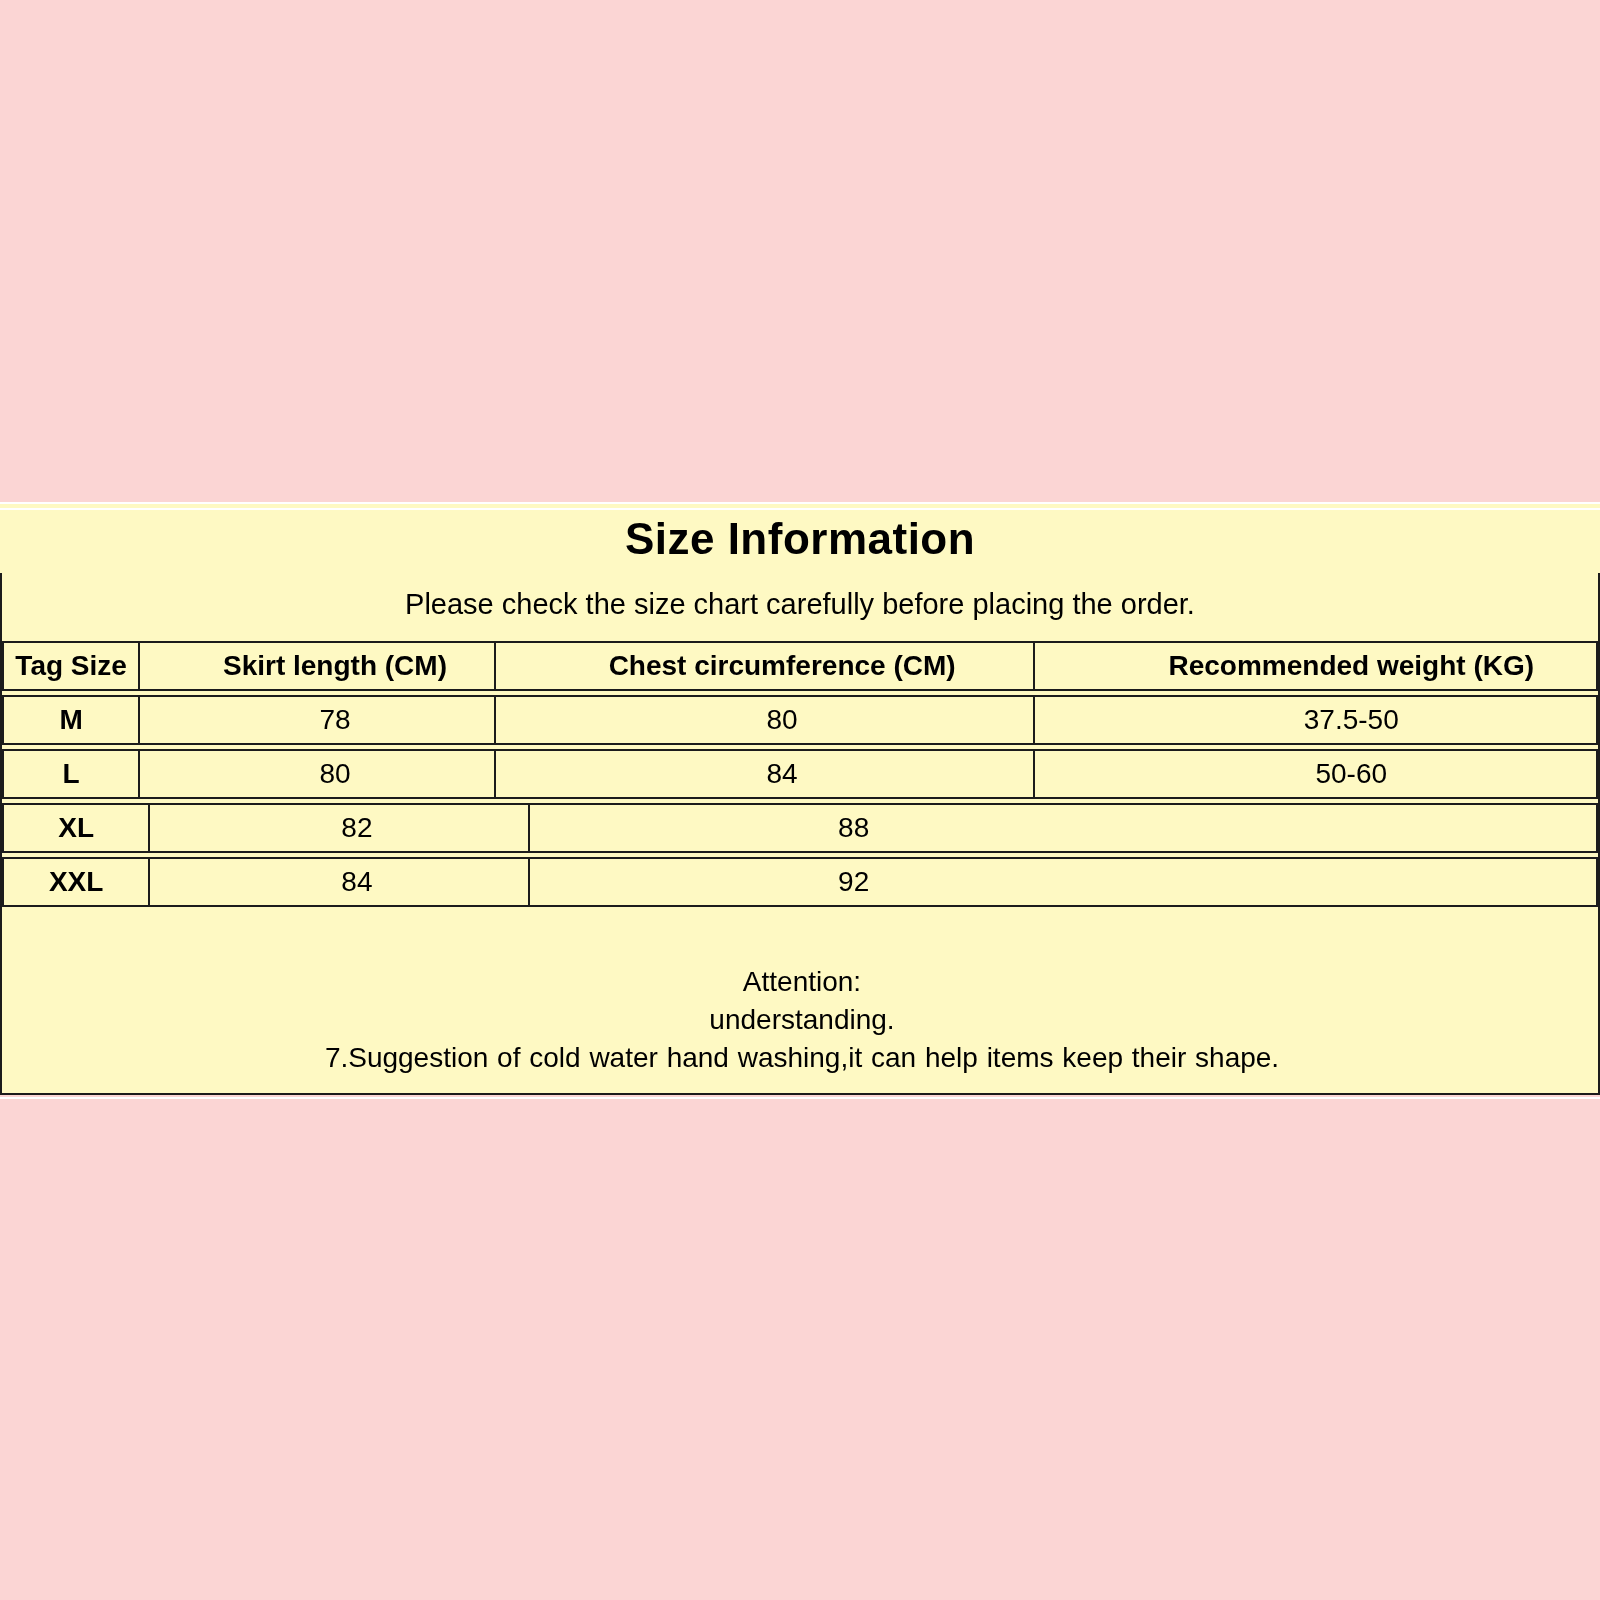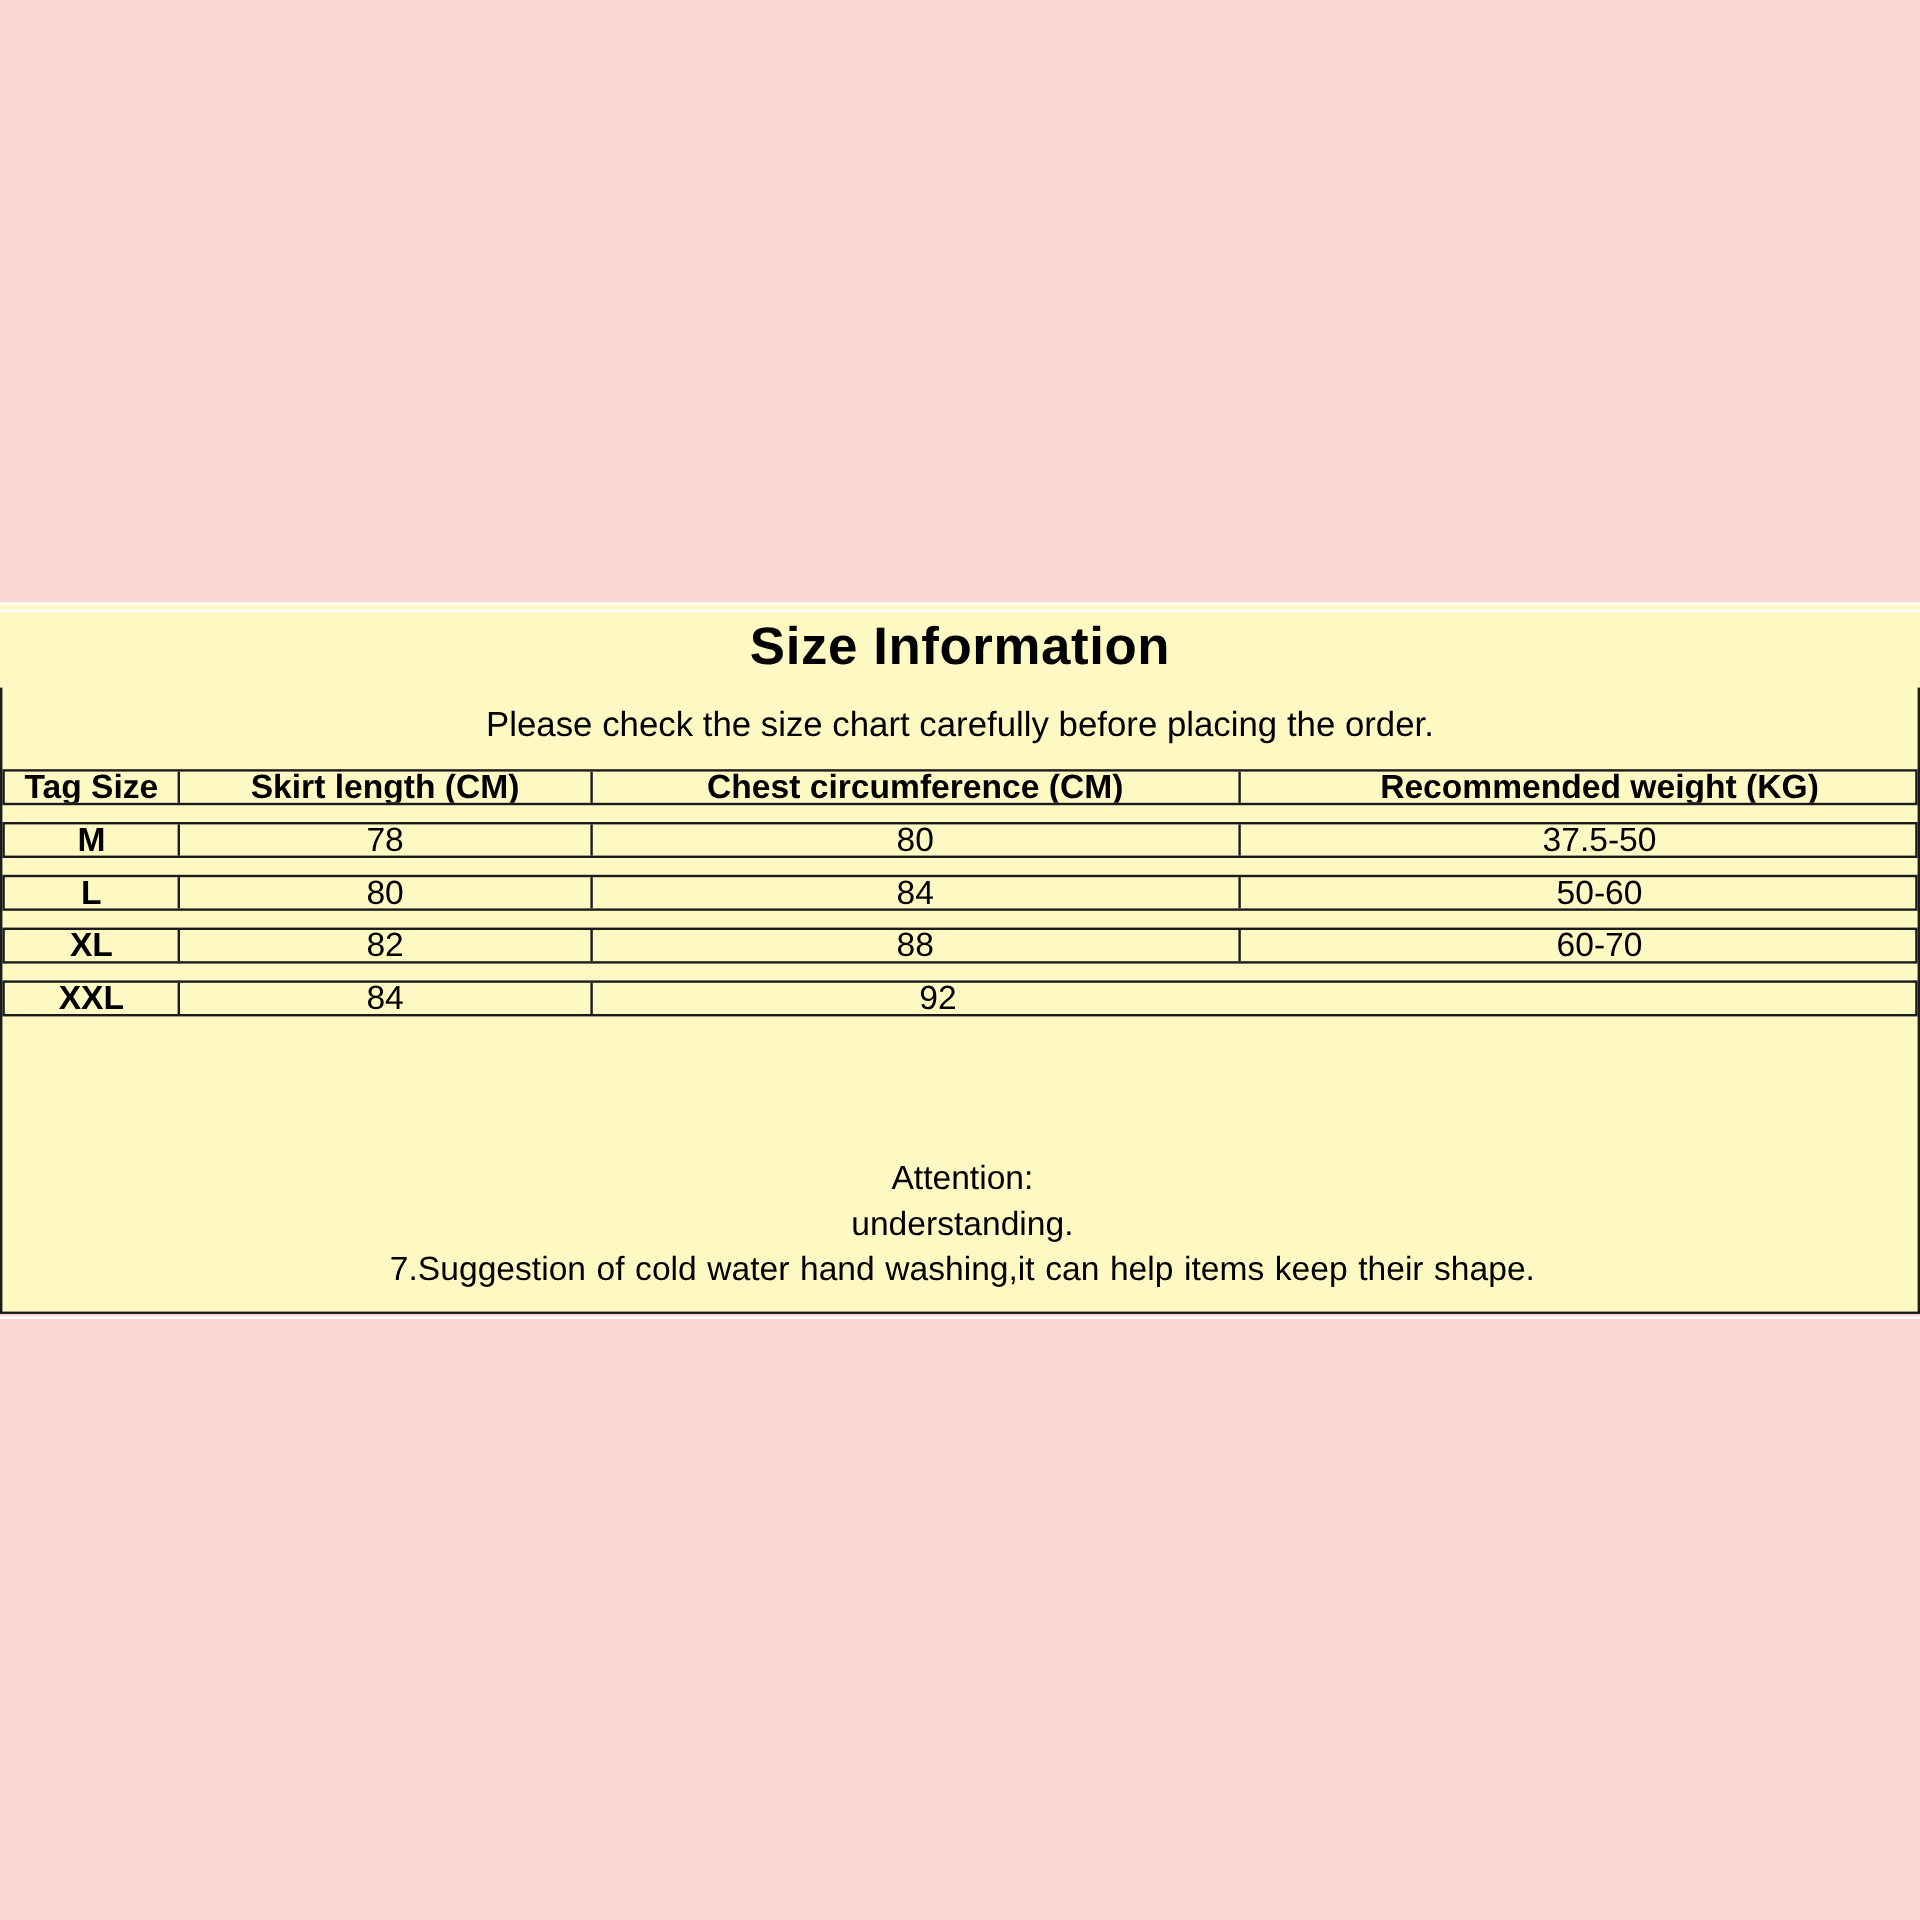"Tag Size" .size-row { gap: none -> 36px; height: 30px -> 50px; margin-bottom: 14px -> 4px }
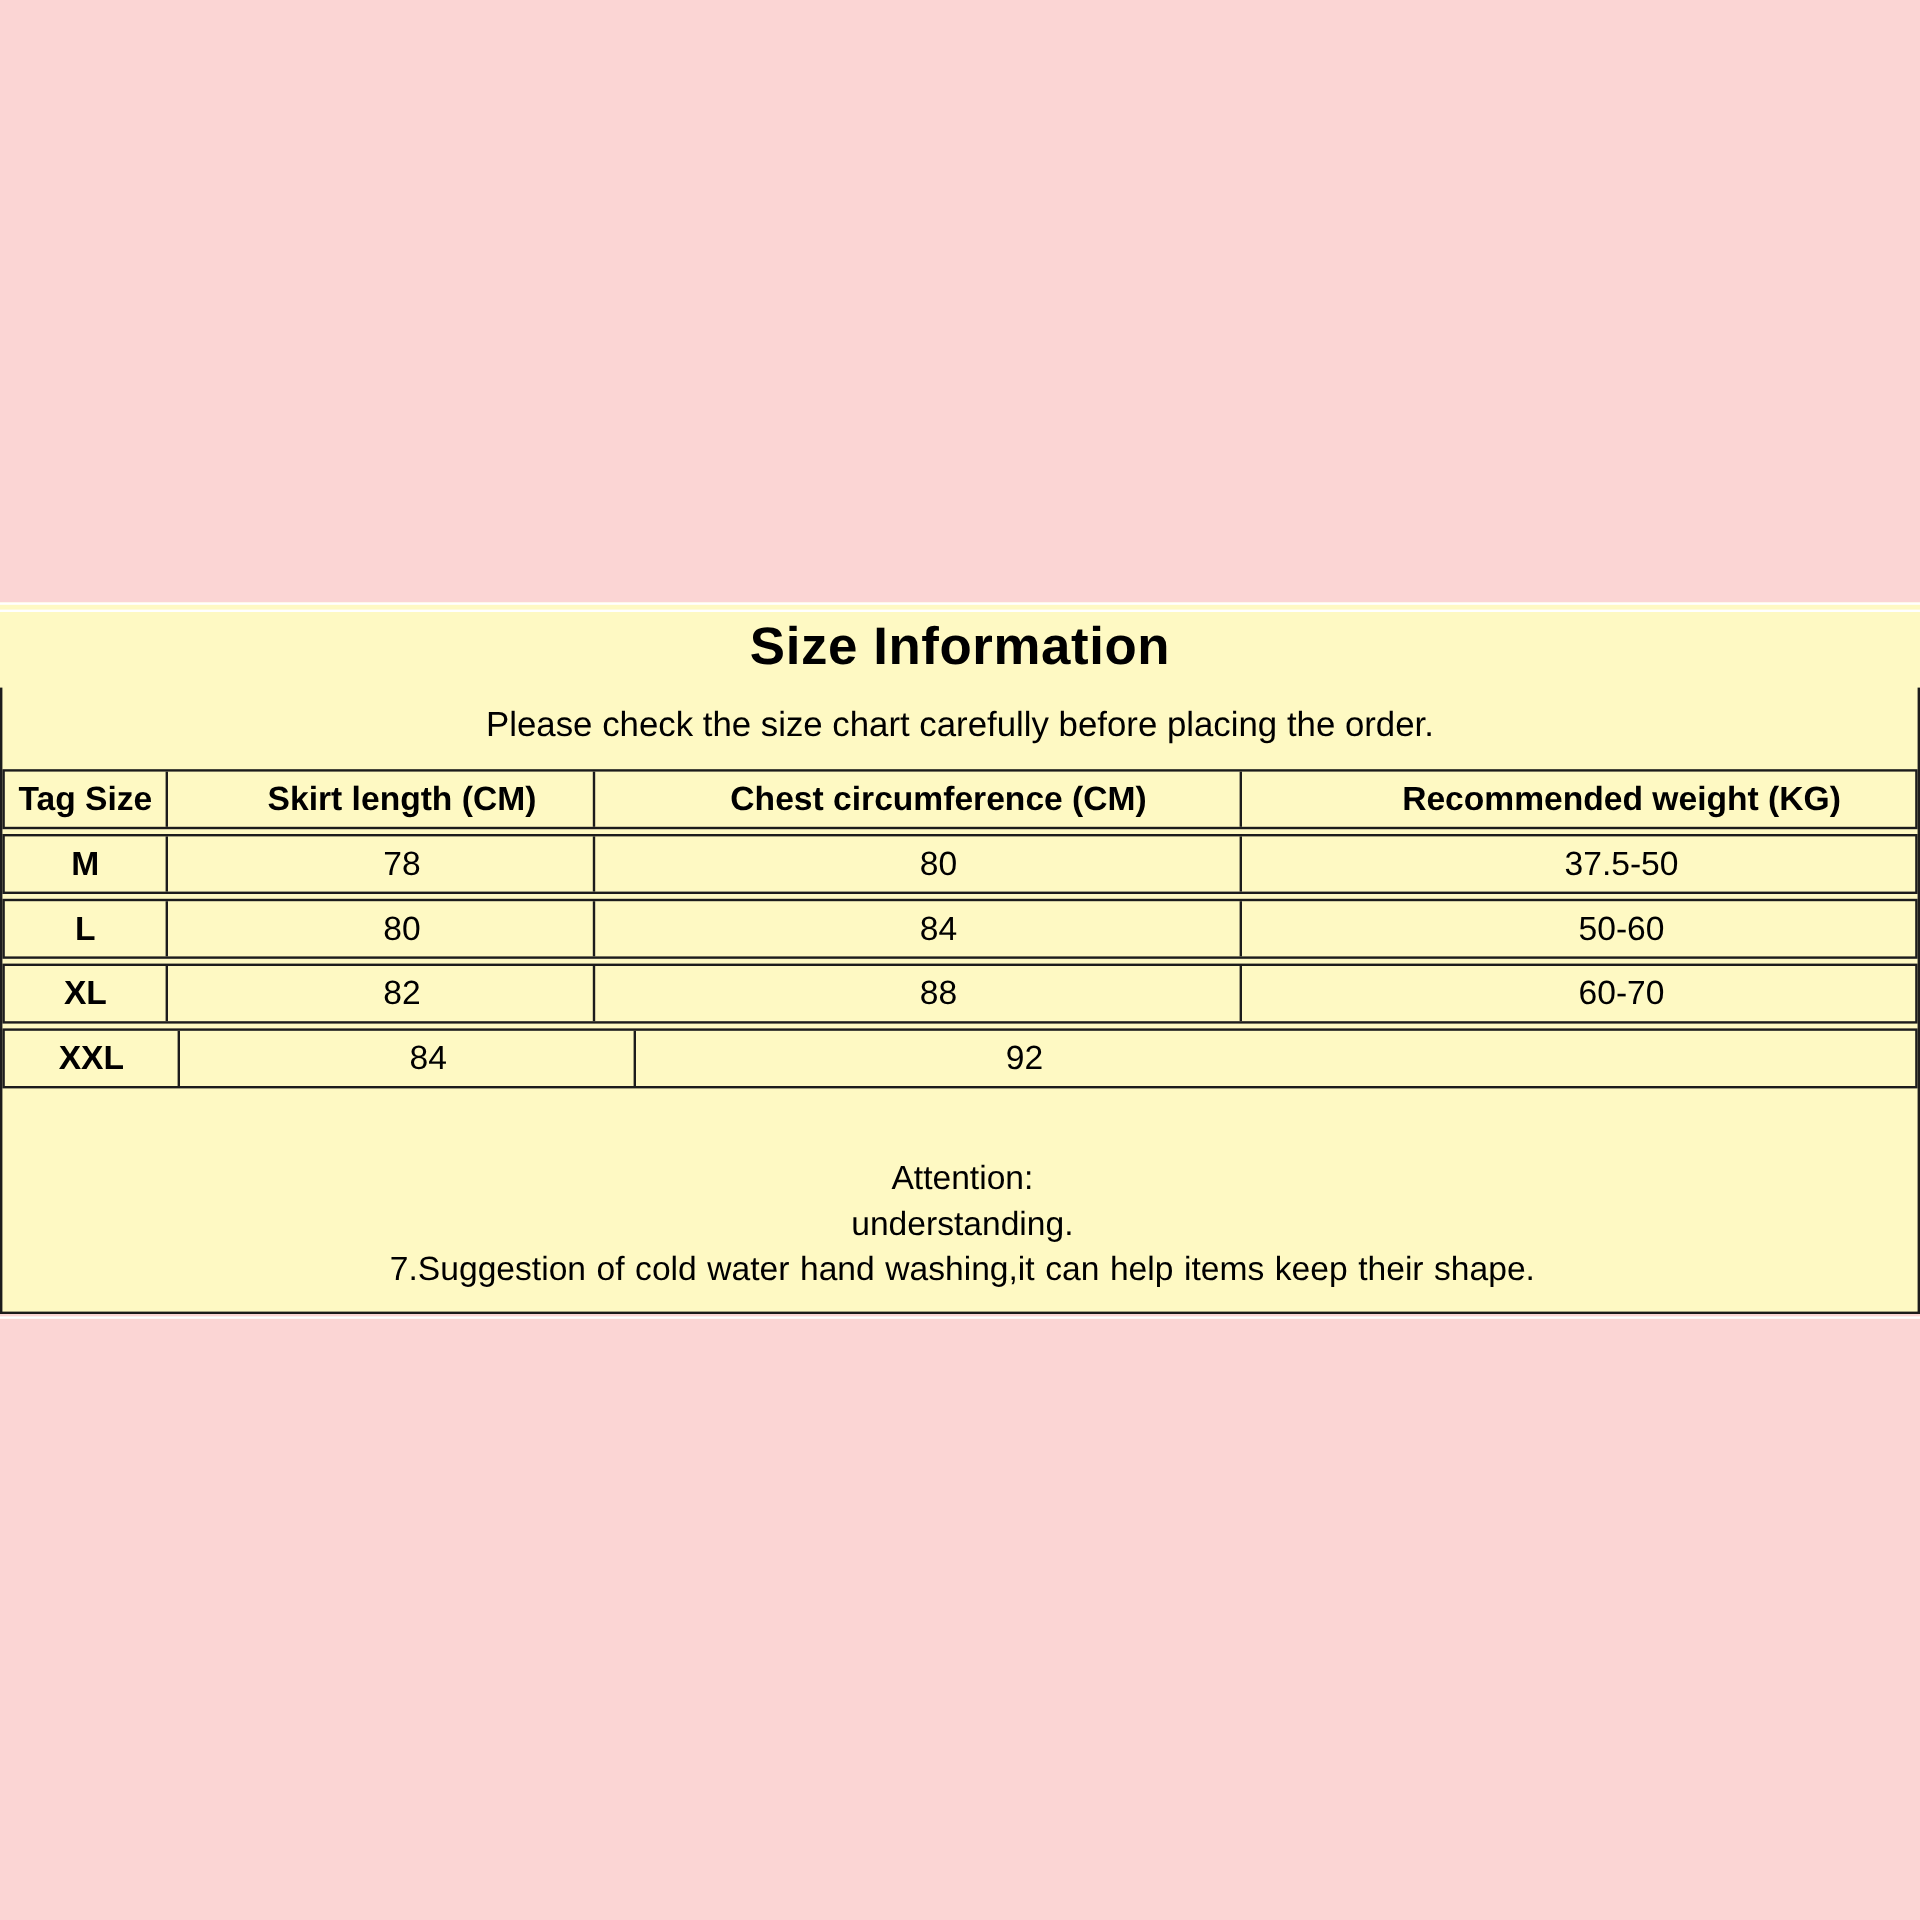"60-70" div.size-cell { html: <div>60-70</div> -> none }
